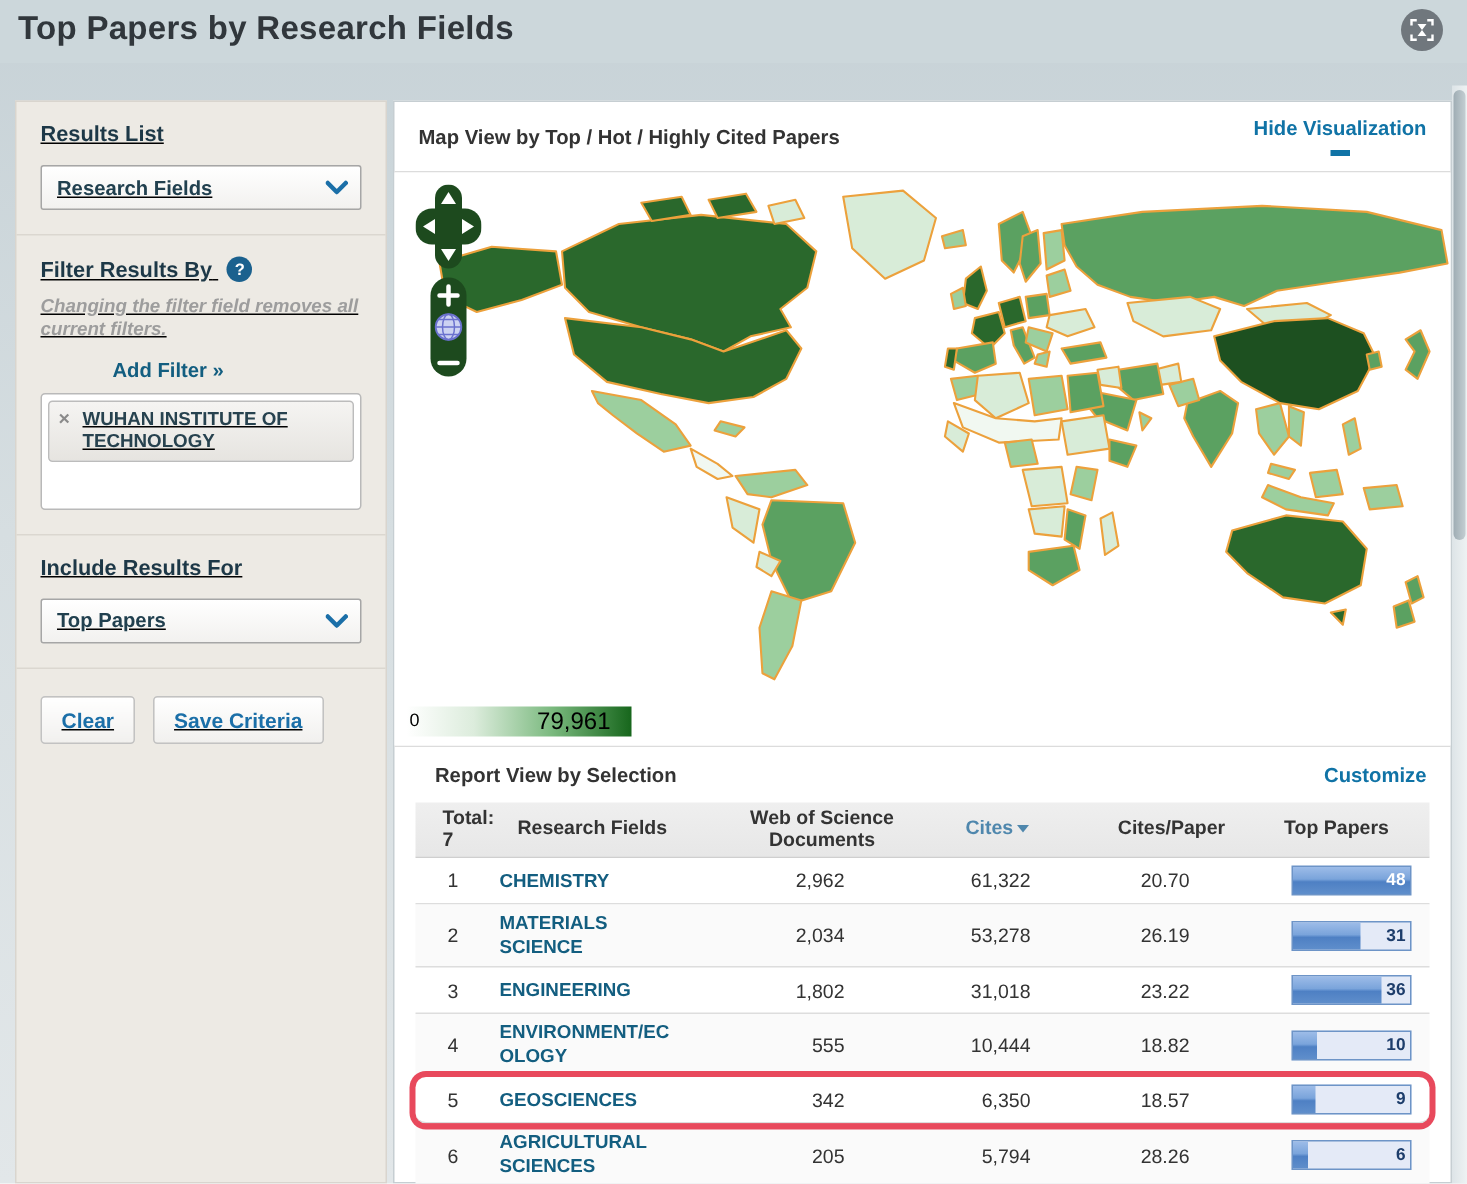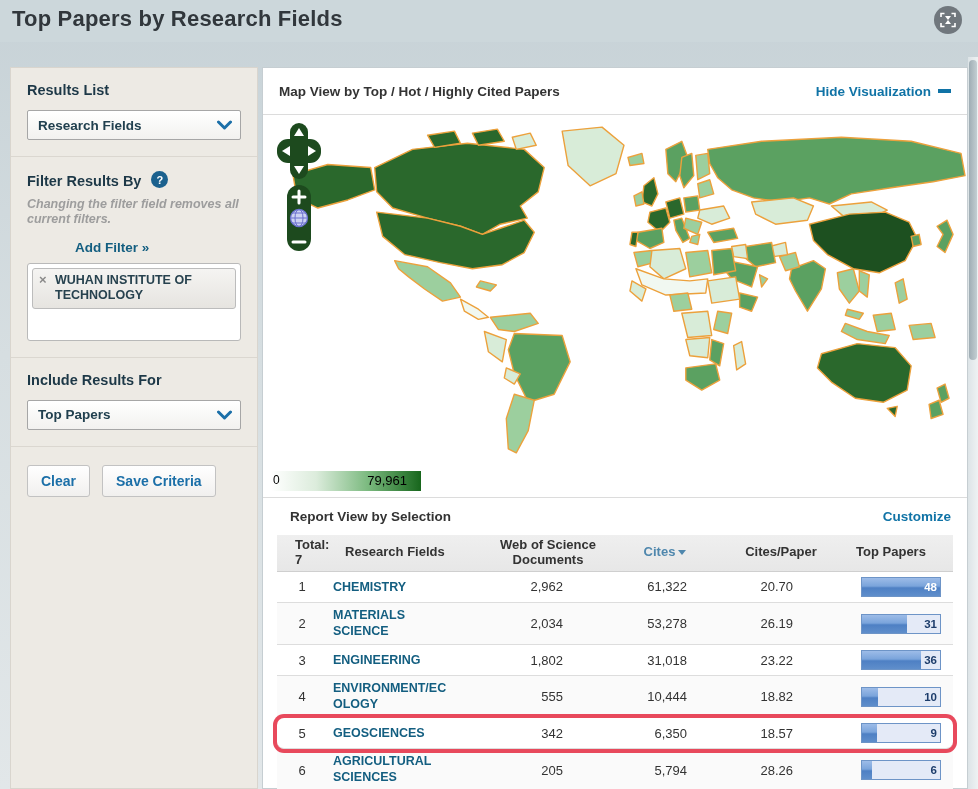"Results List" .sidebar { text-decoration: none -> underline }
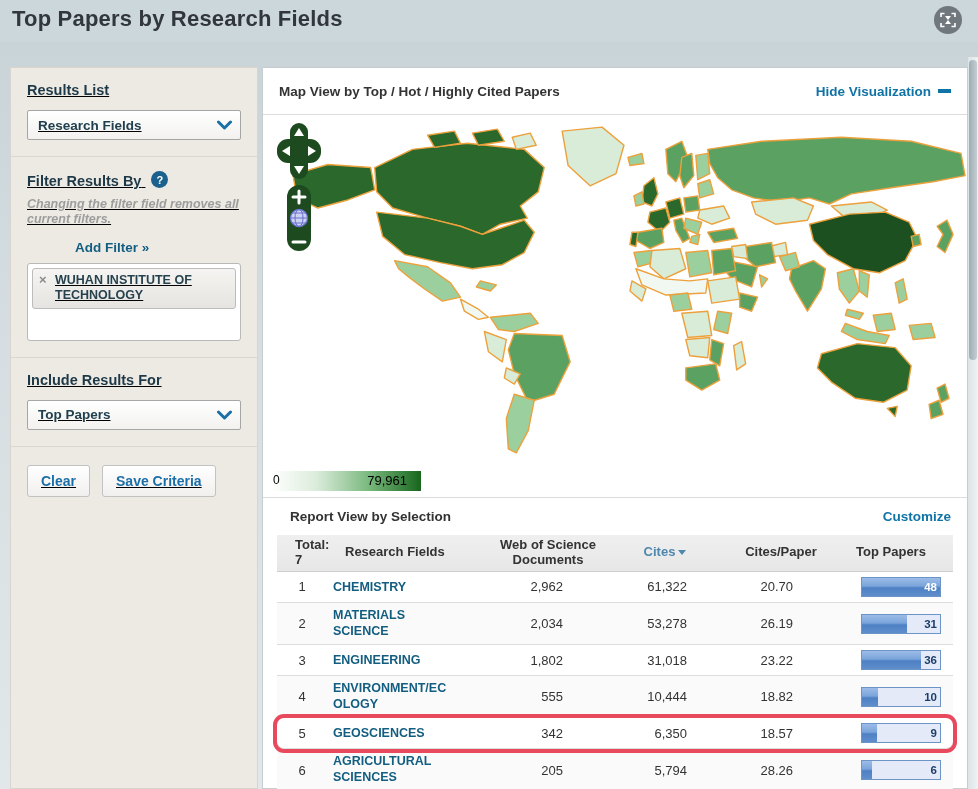"Hide Visualization" .blue-link { flex-direction: none -> column }
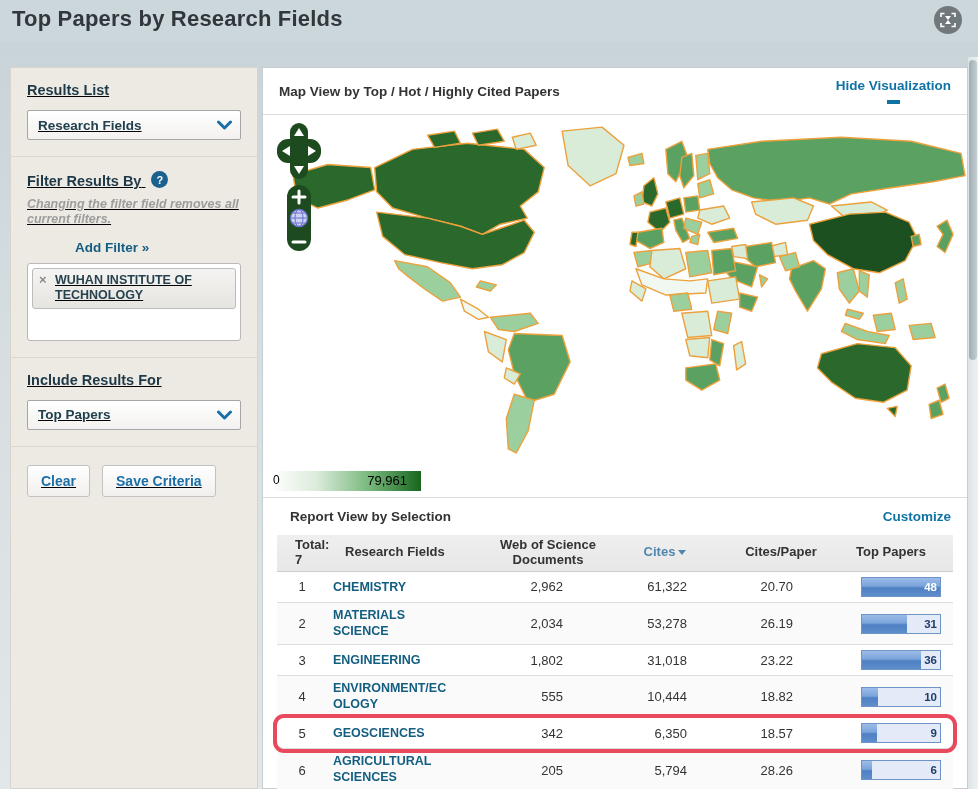"79,961" .legend-max { font-size: 13px -> 16px }
